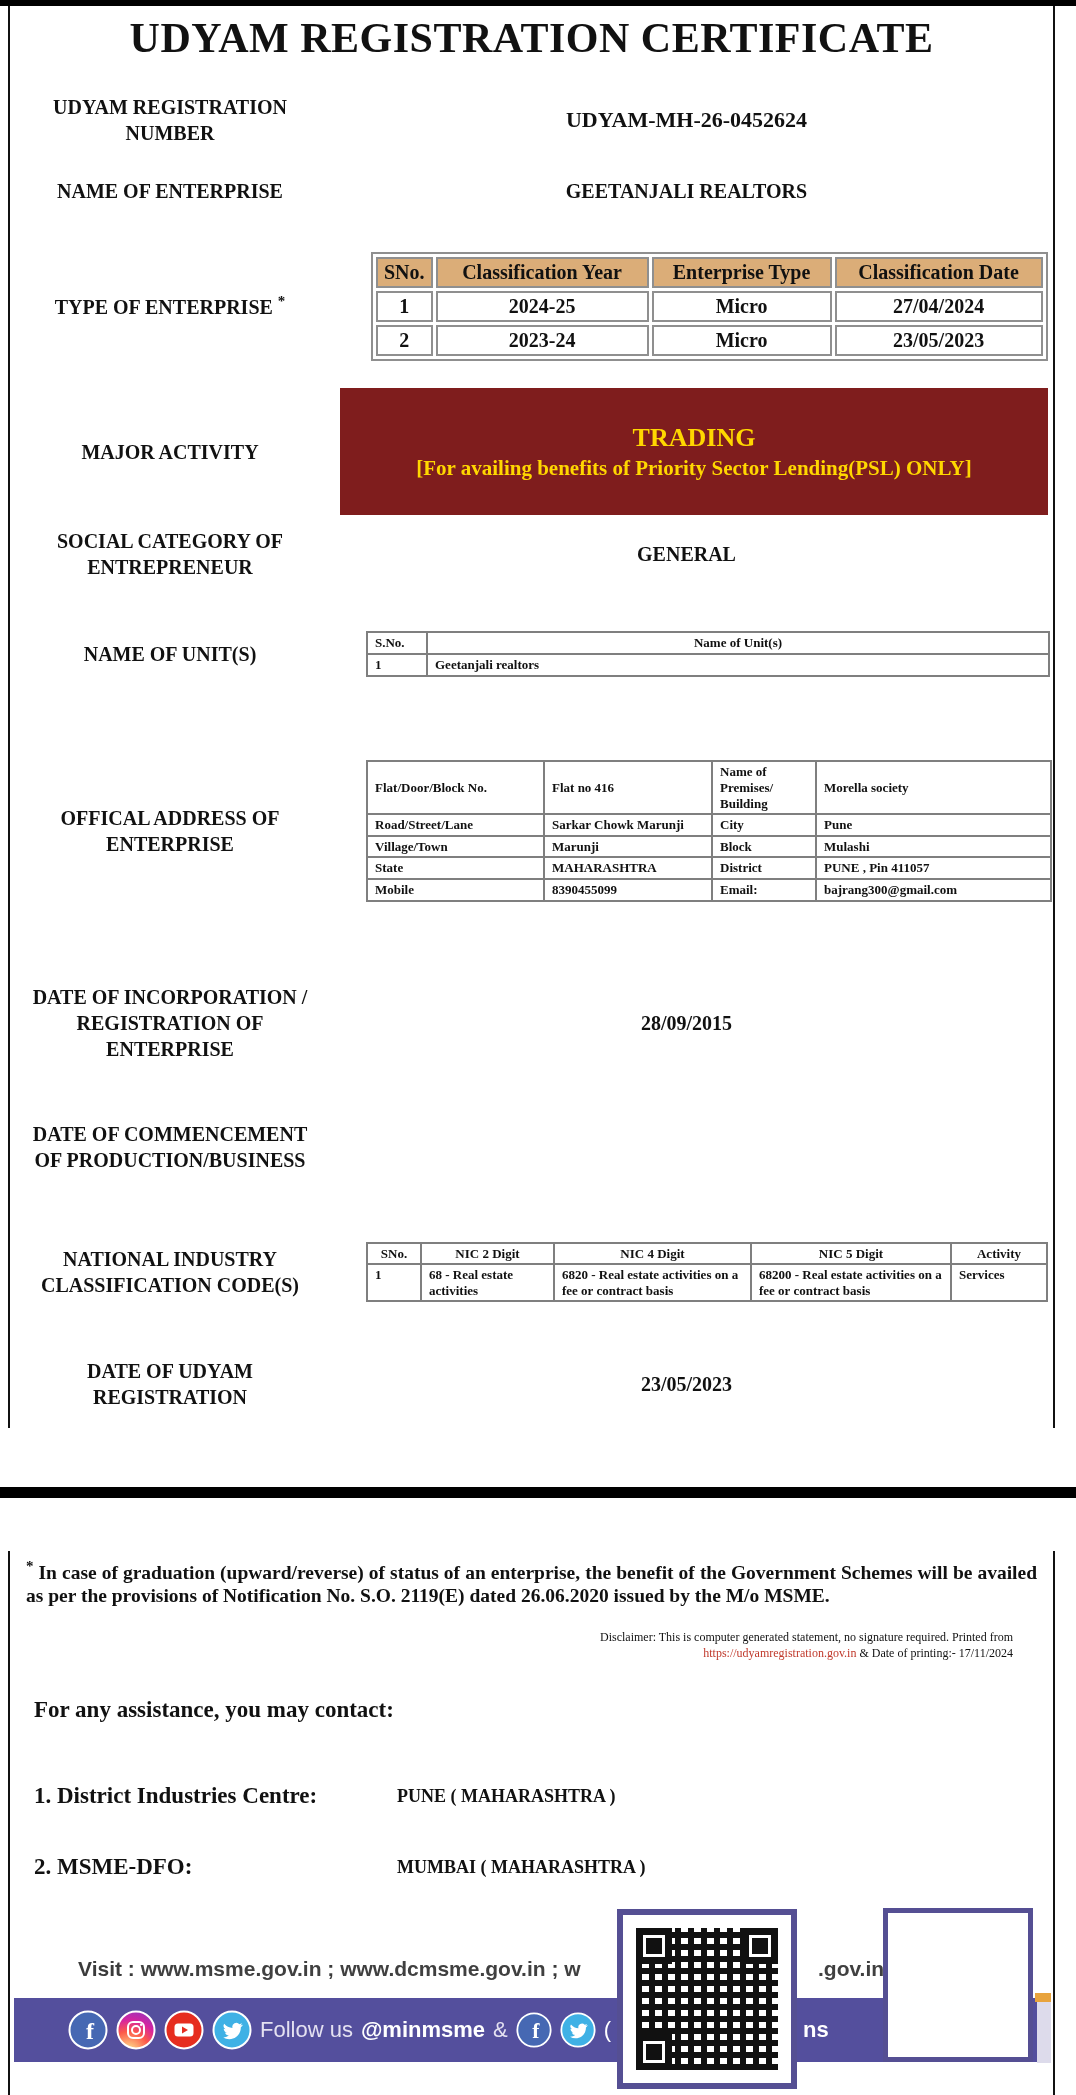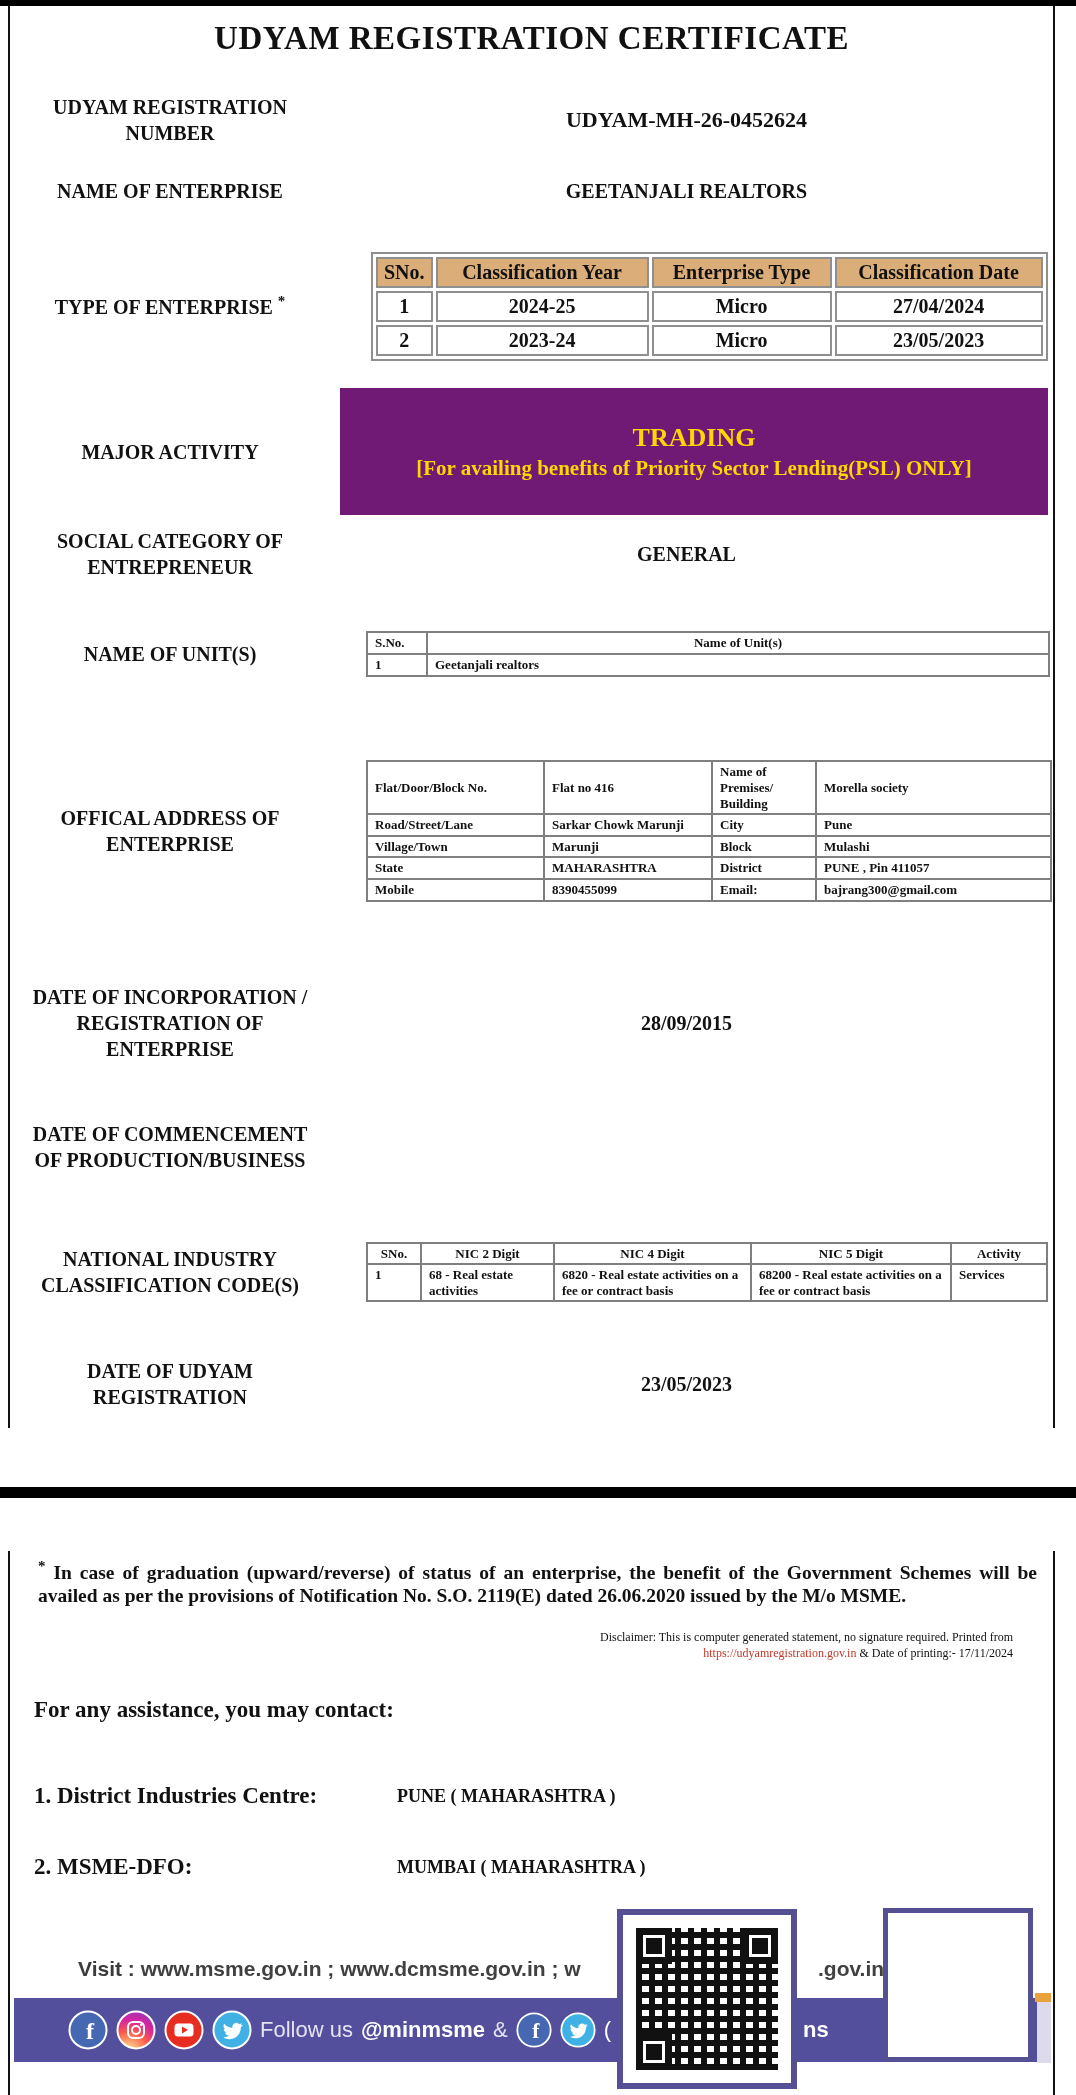"UDYAM REGISTRATION CERTIFICATE" .doc-title { font-size: 33px -> 42px }
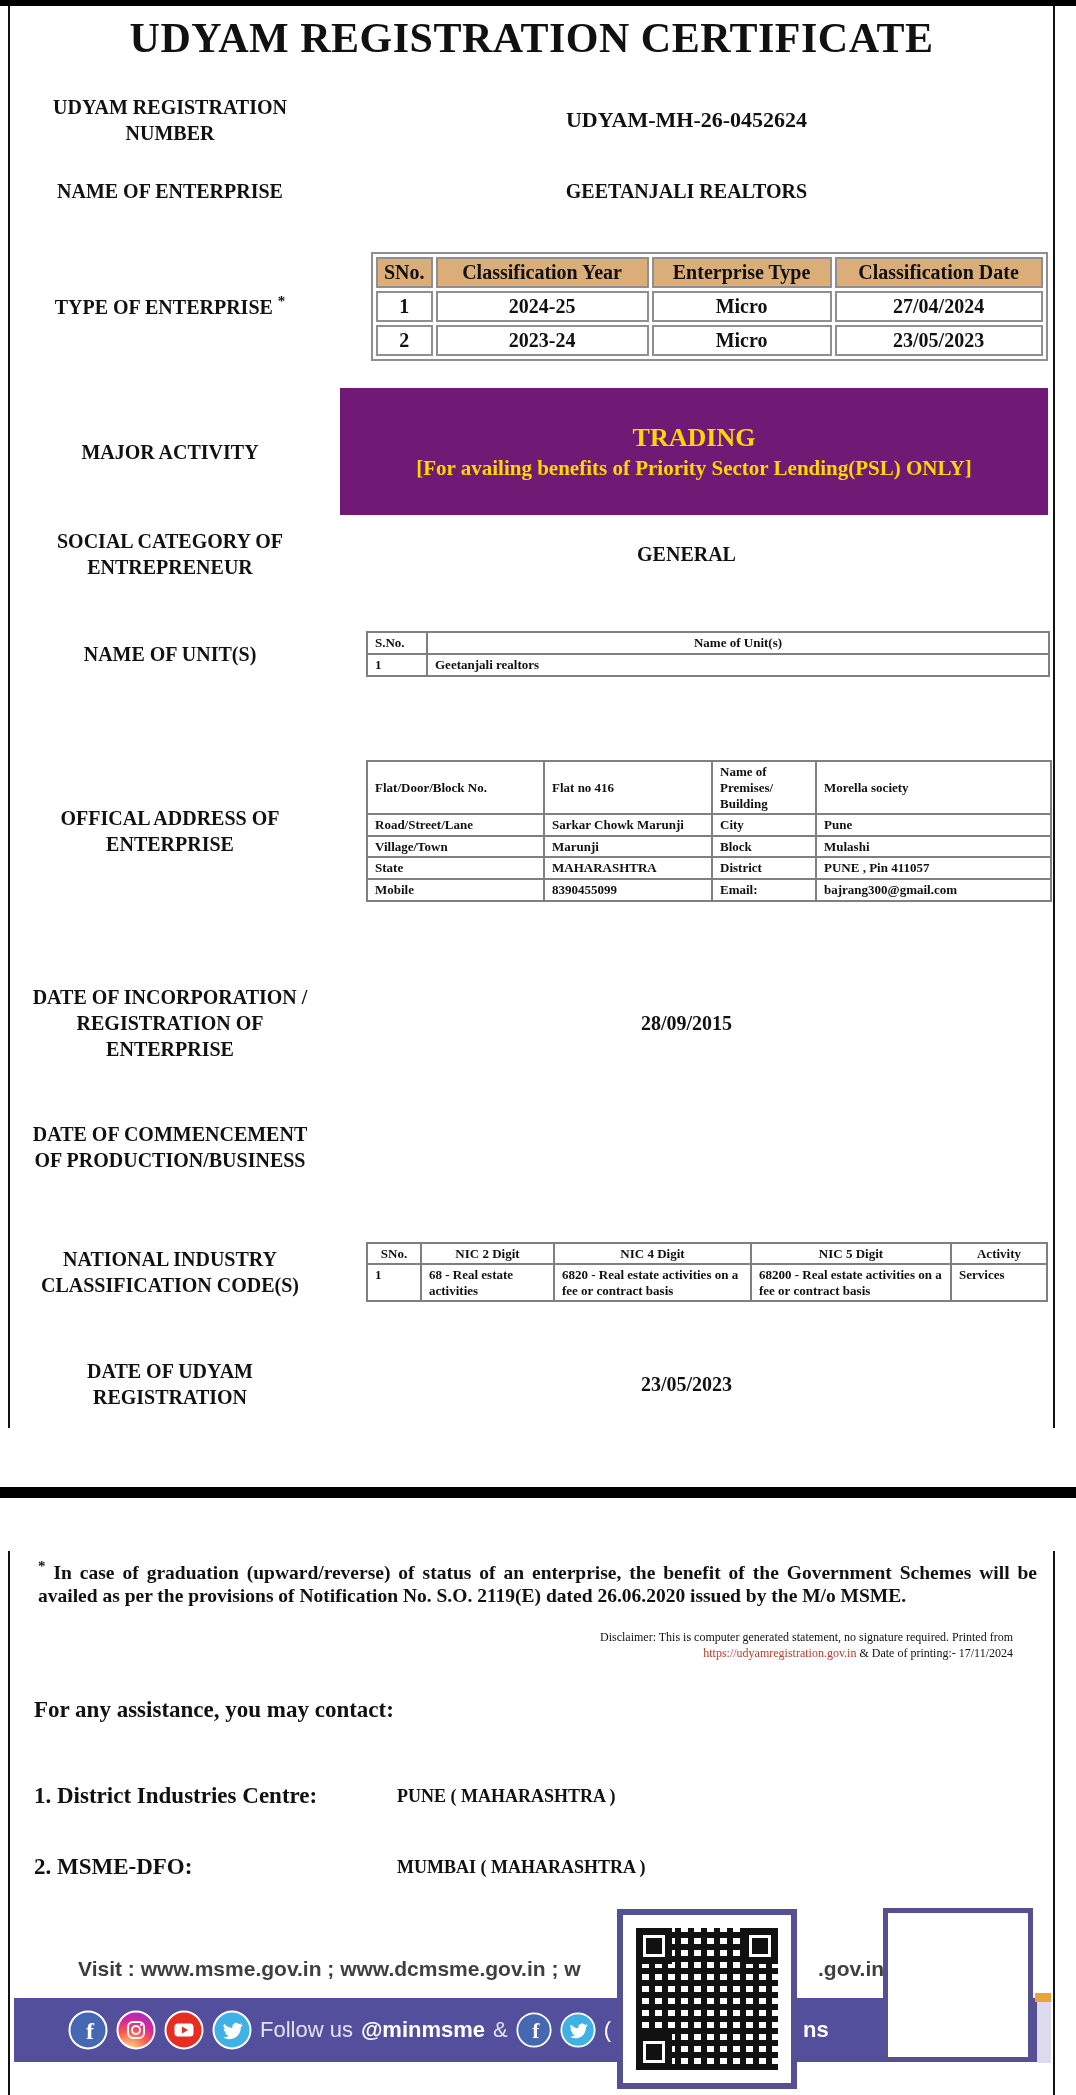"TRADING" .redbox { background: #701a75 -> #7f1d1d }
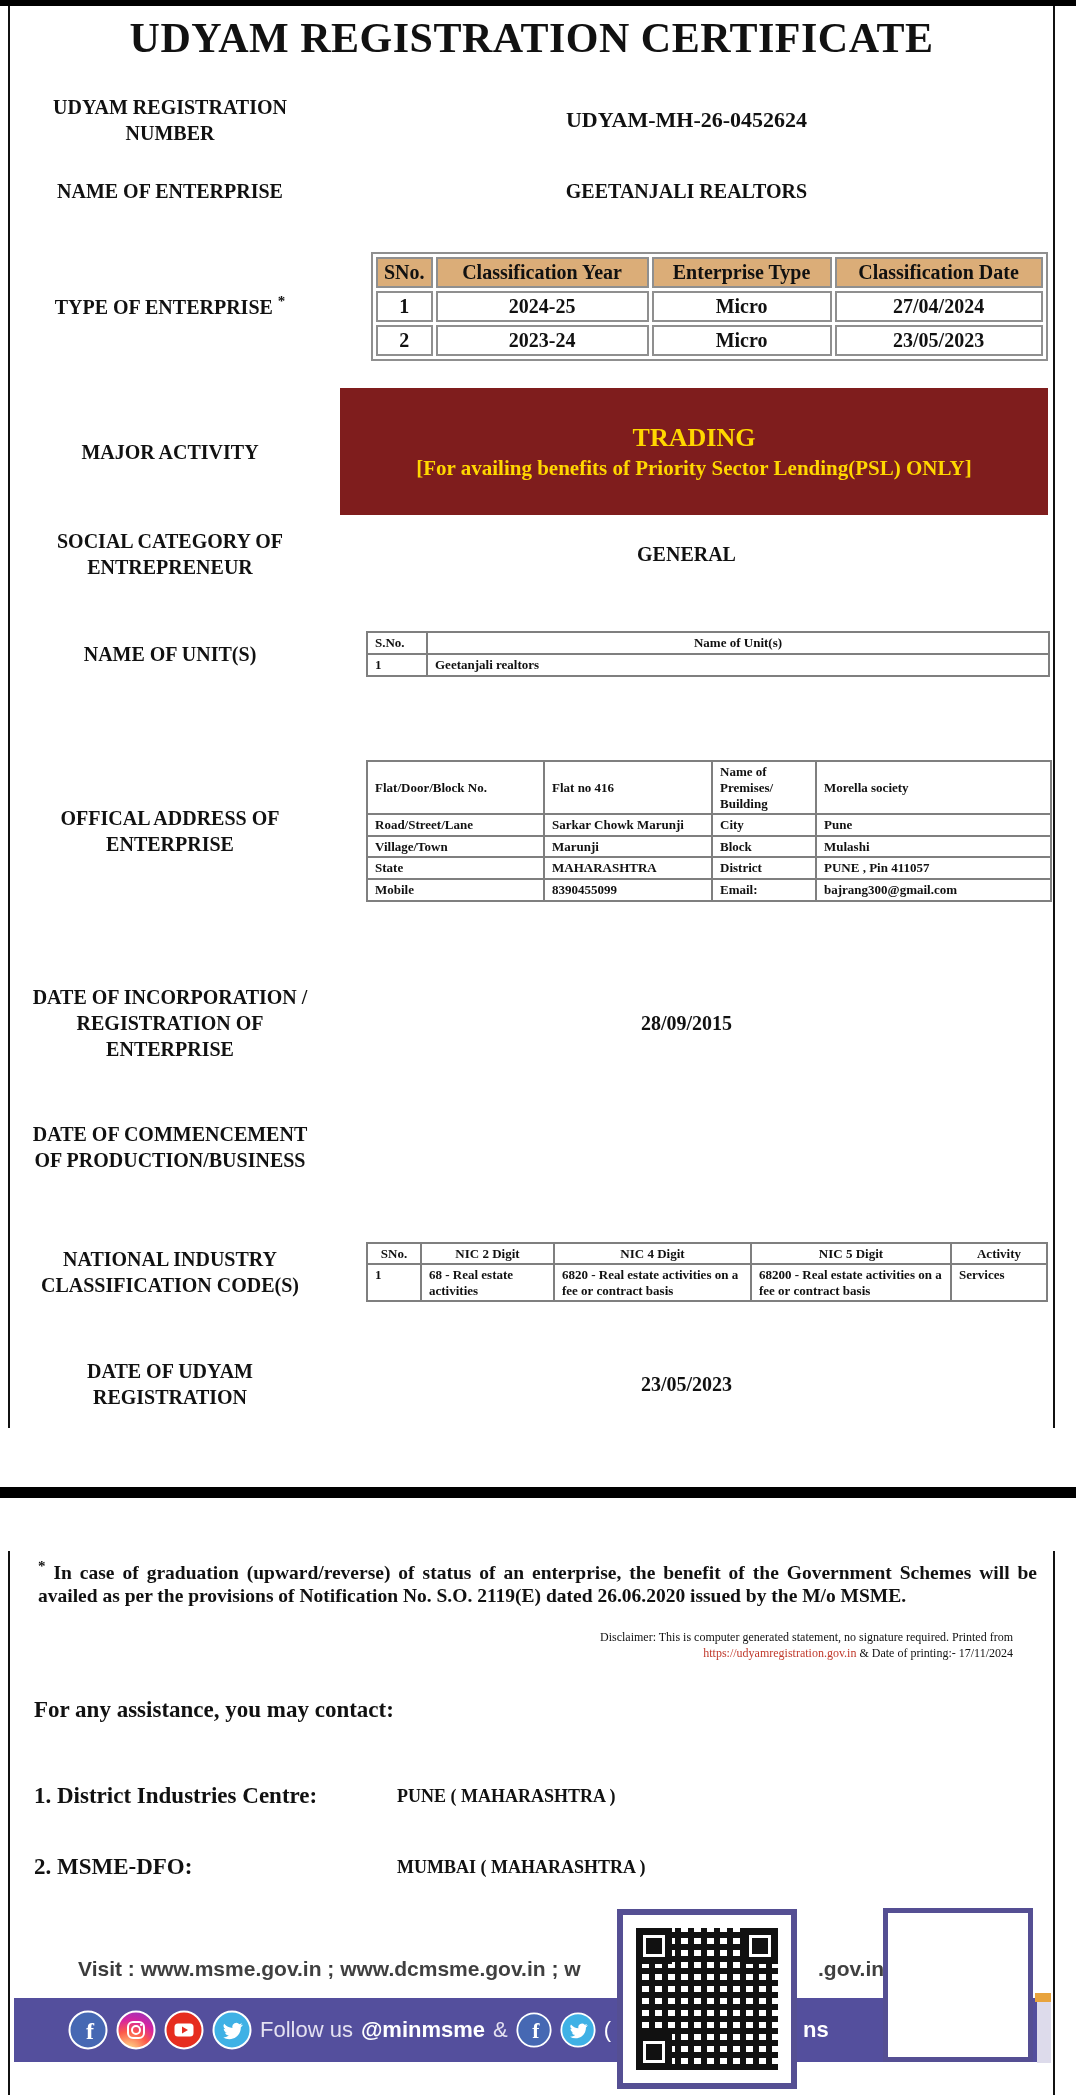"* In case of graduation" .footnote { left: 28px -> 16px }
